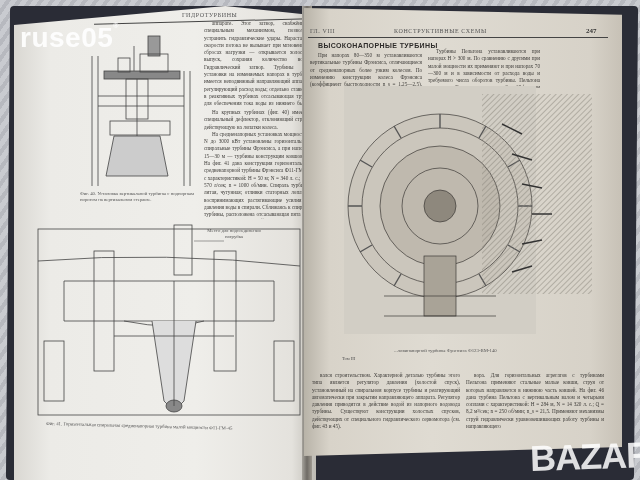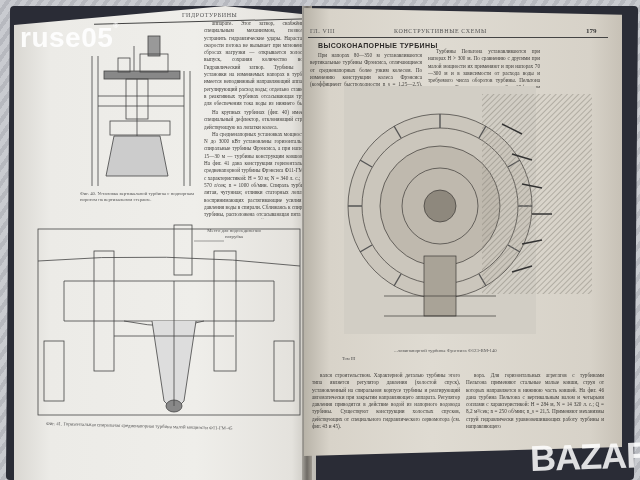"179" div.page-num { text: 179 -> 247 }
